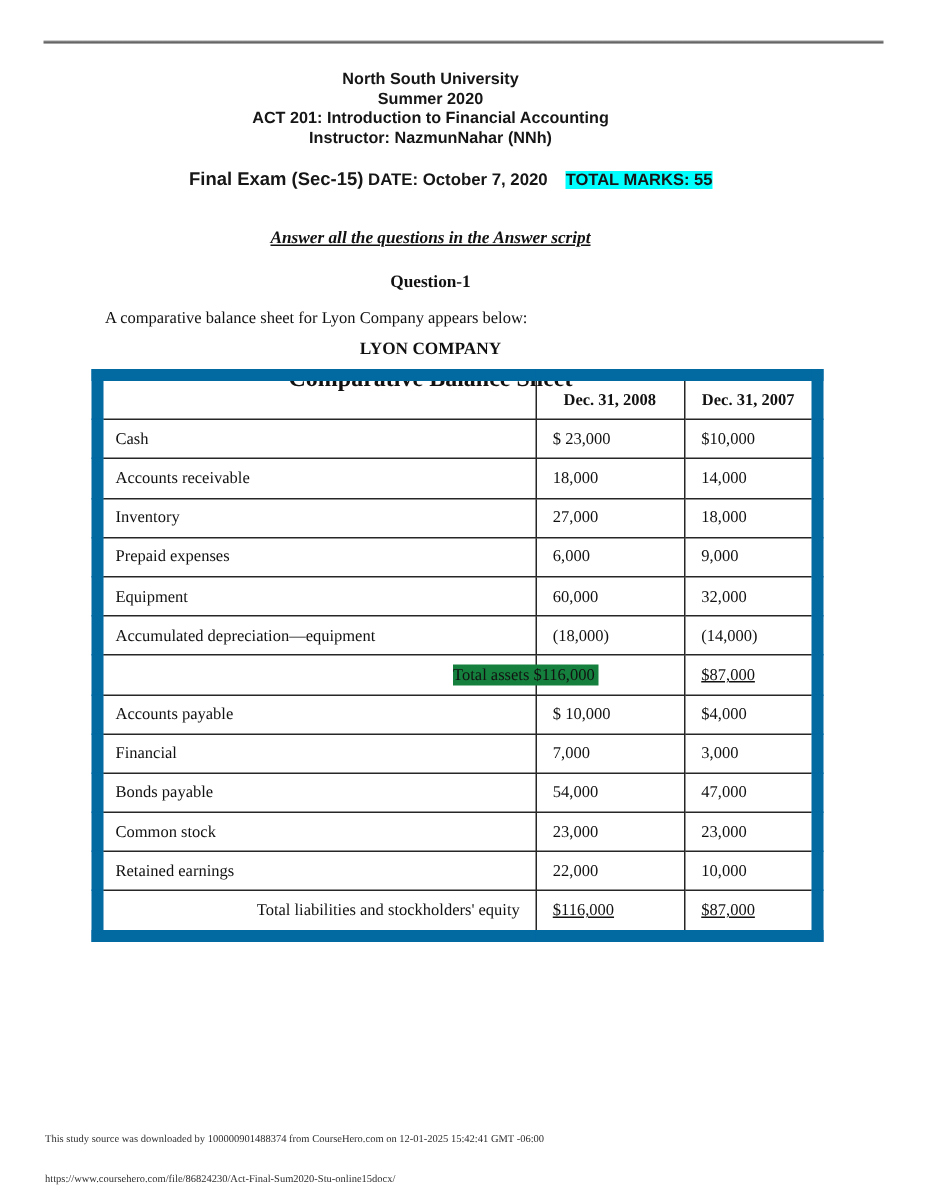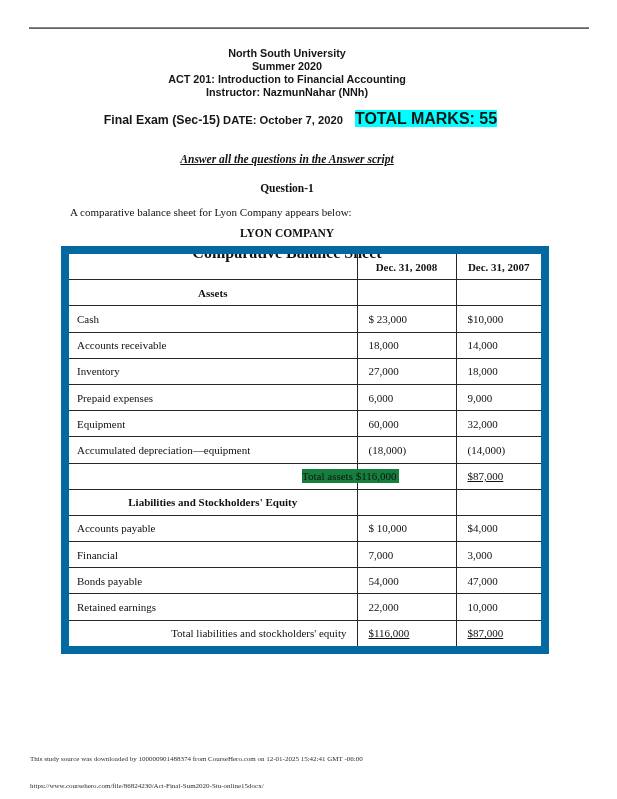"TOTAL MARKS: 55" .exam-marks { font-size: 16px -> 11px }
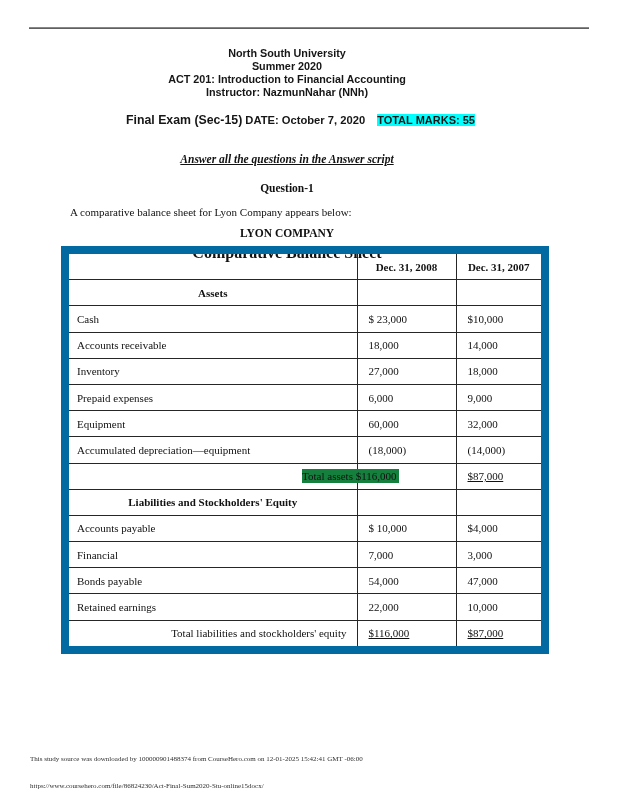"Assets" tr { html: <tr> <td>Assets</td> <td></td> <td></td> </tr> -> none }
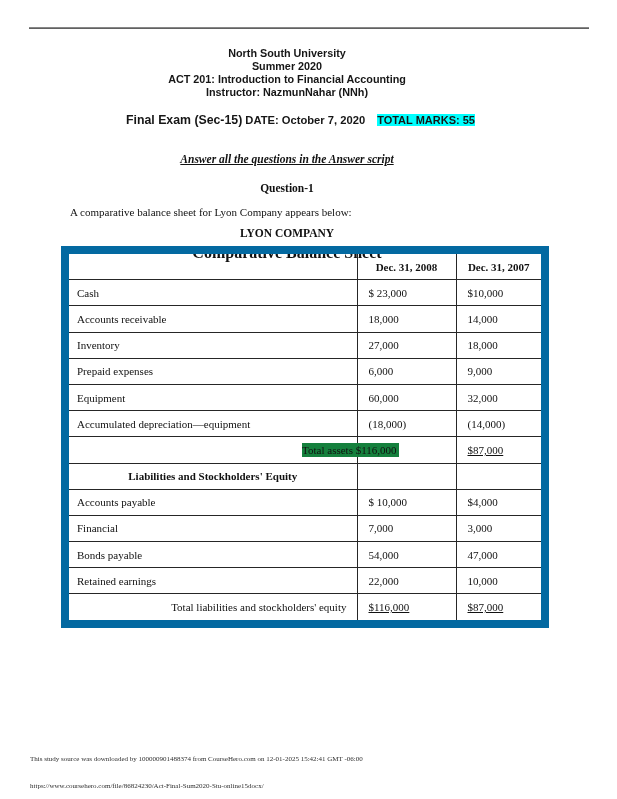"Liabilities and Stockholders' Equity" tr { html: <tr> <td>Liabilities and Stockholders' Equity</td> <td></td> <td></td> </tr> -> none }
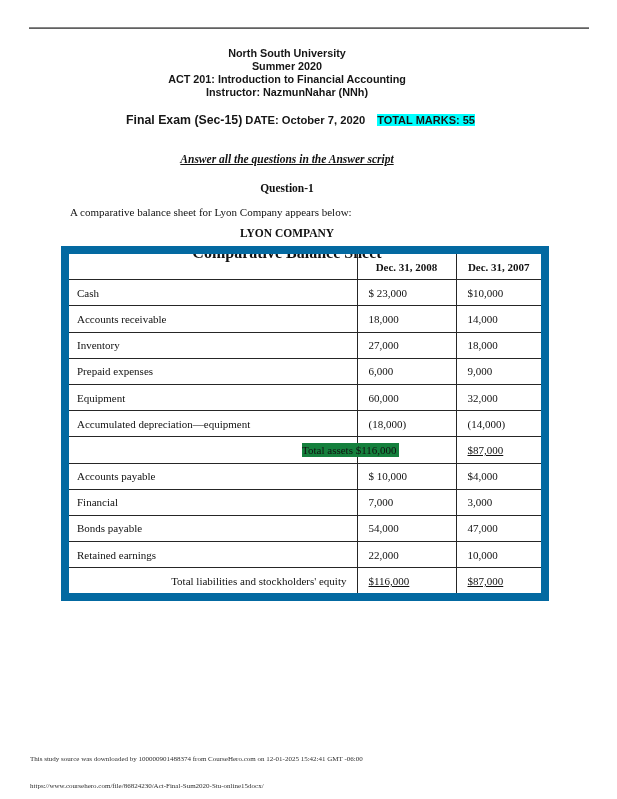"Common stock" tr { html: none -> <tr> <td>Common stock</td> <td>23,000</td> <td>23,000</td> </tr> }
